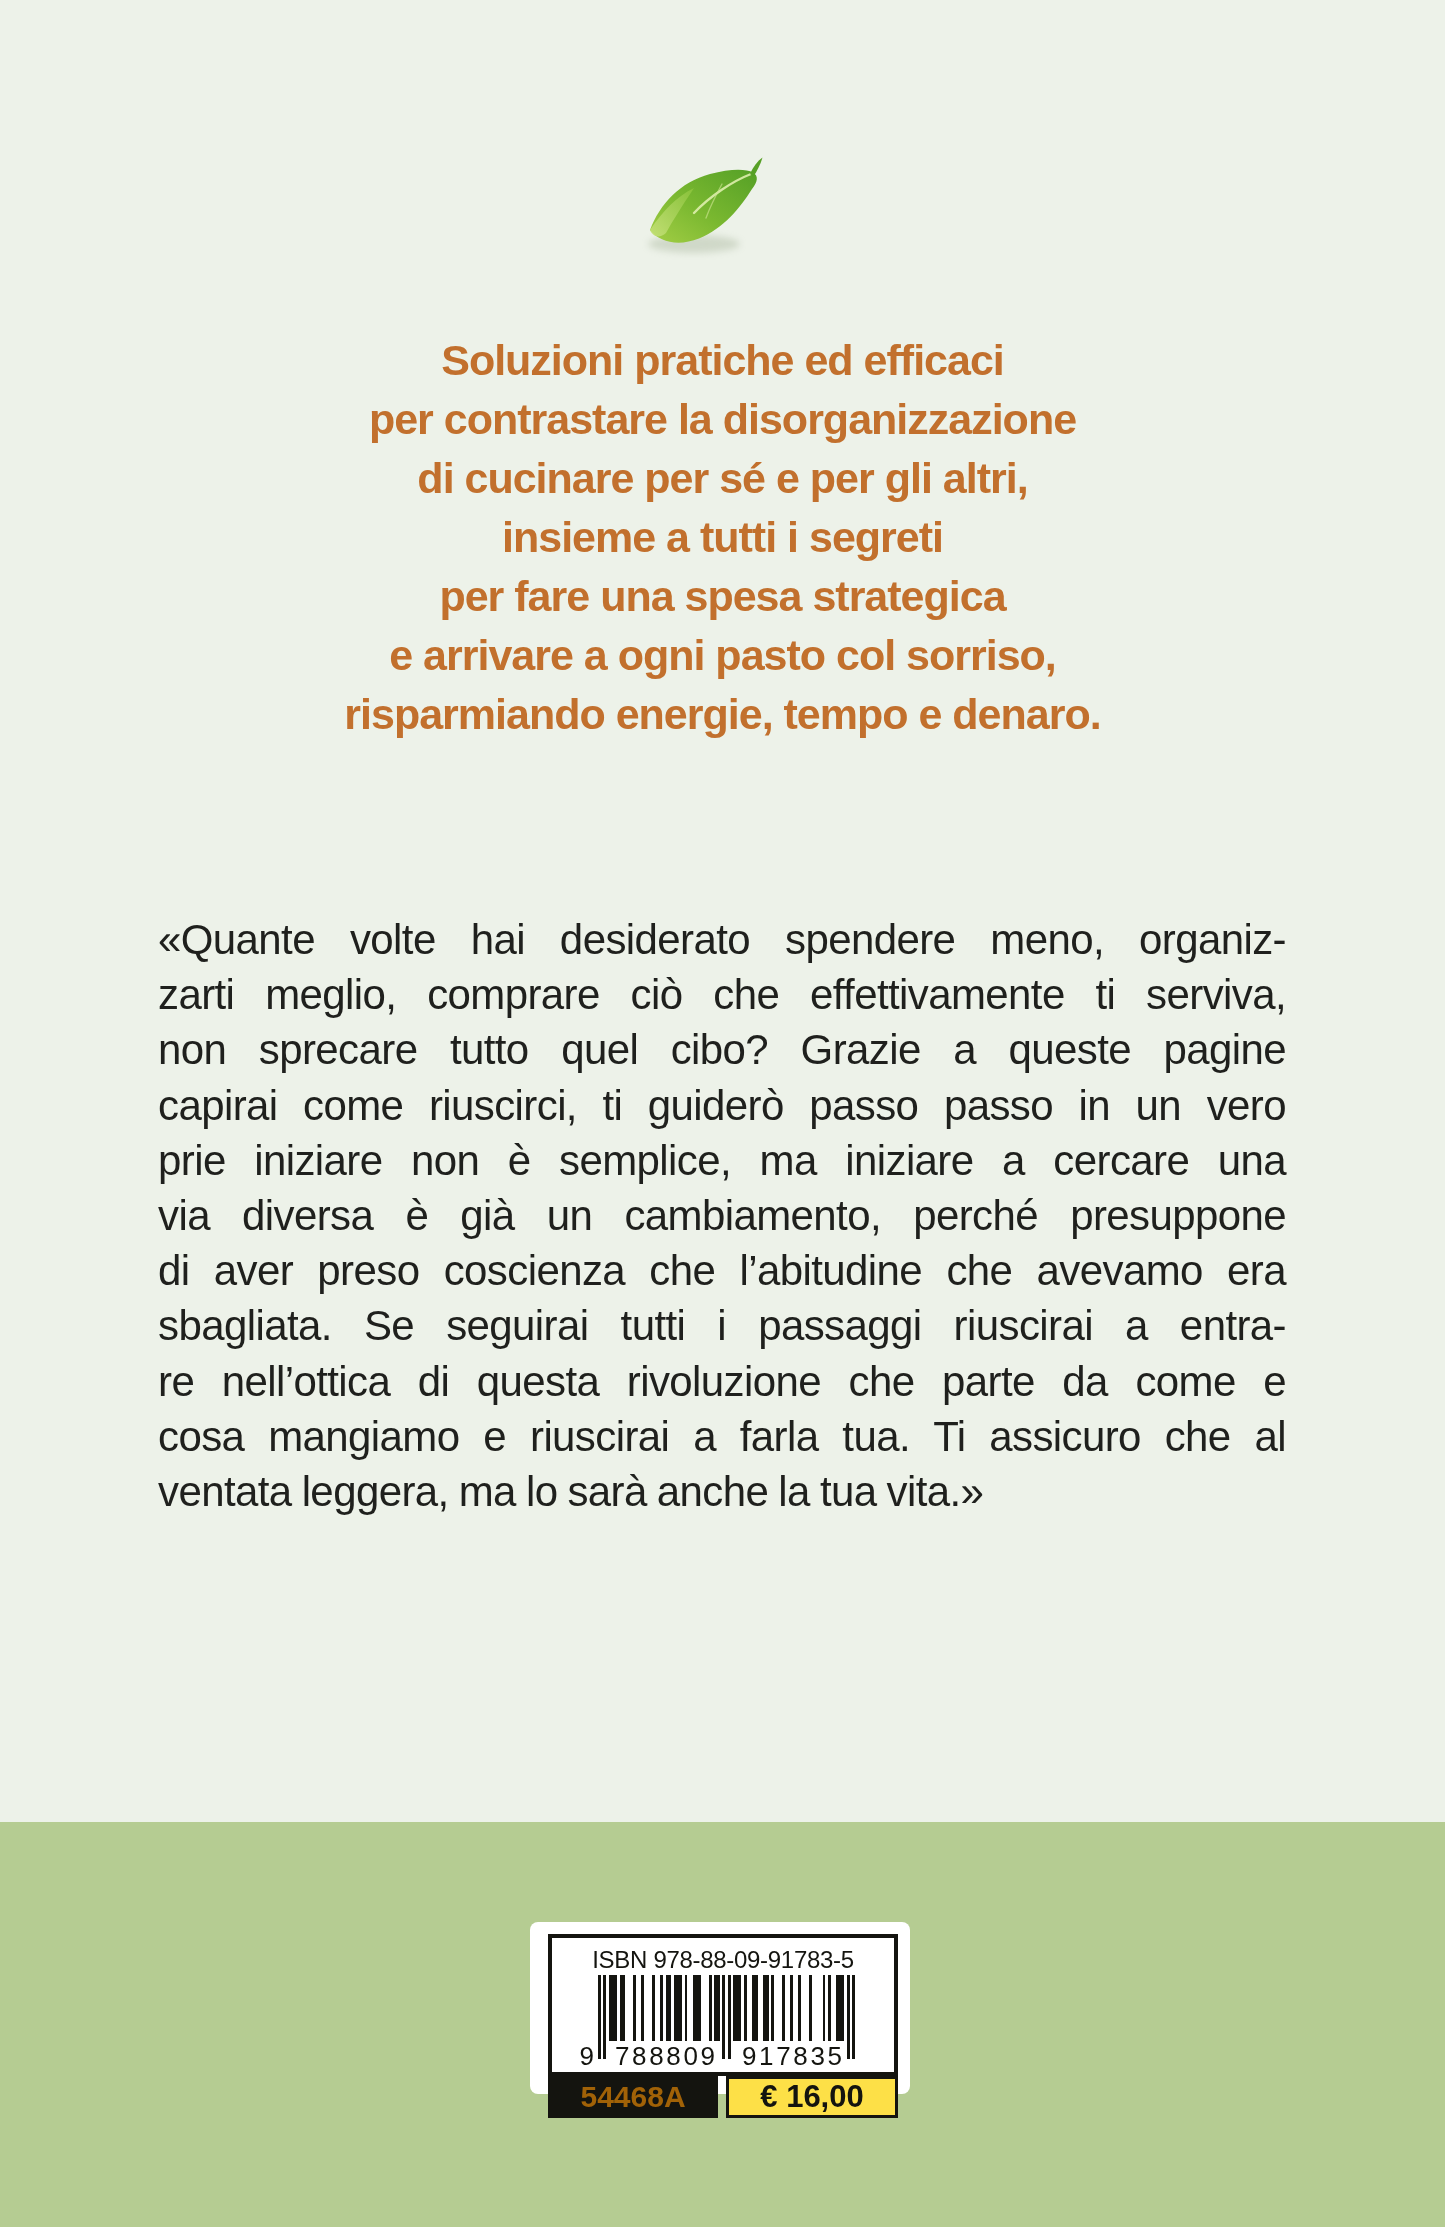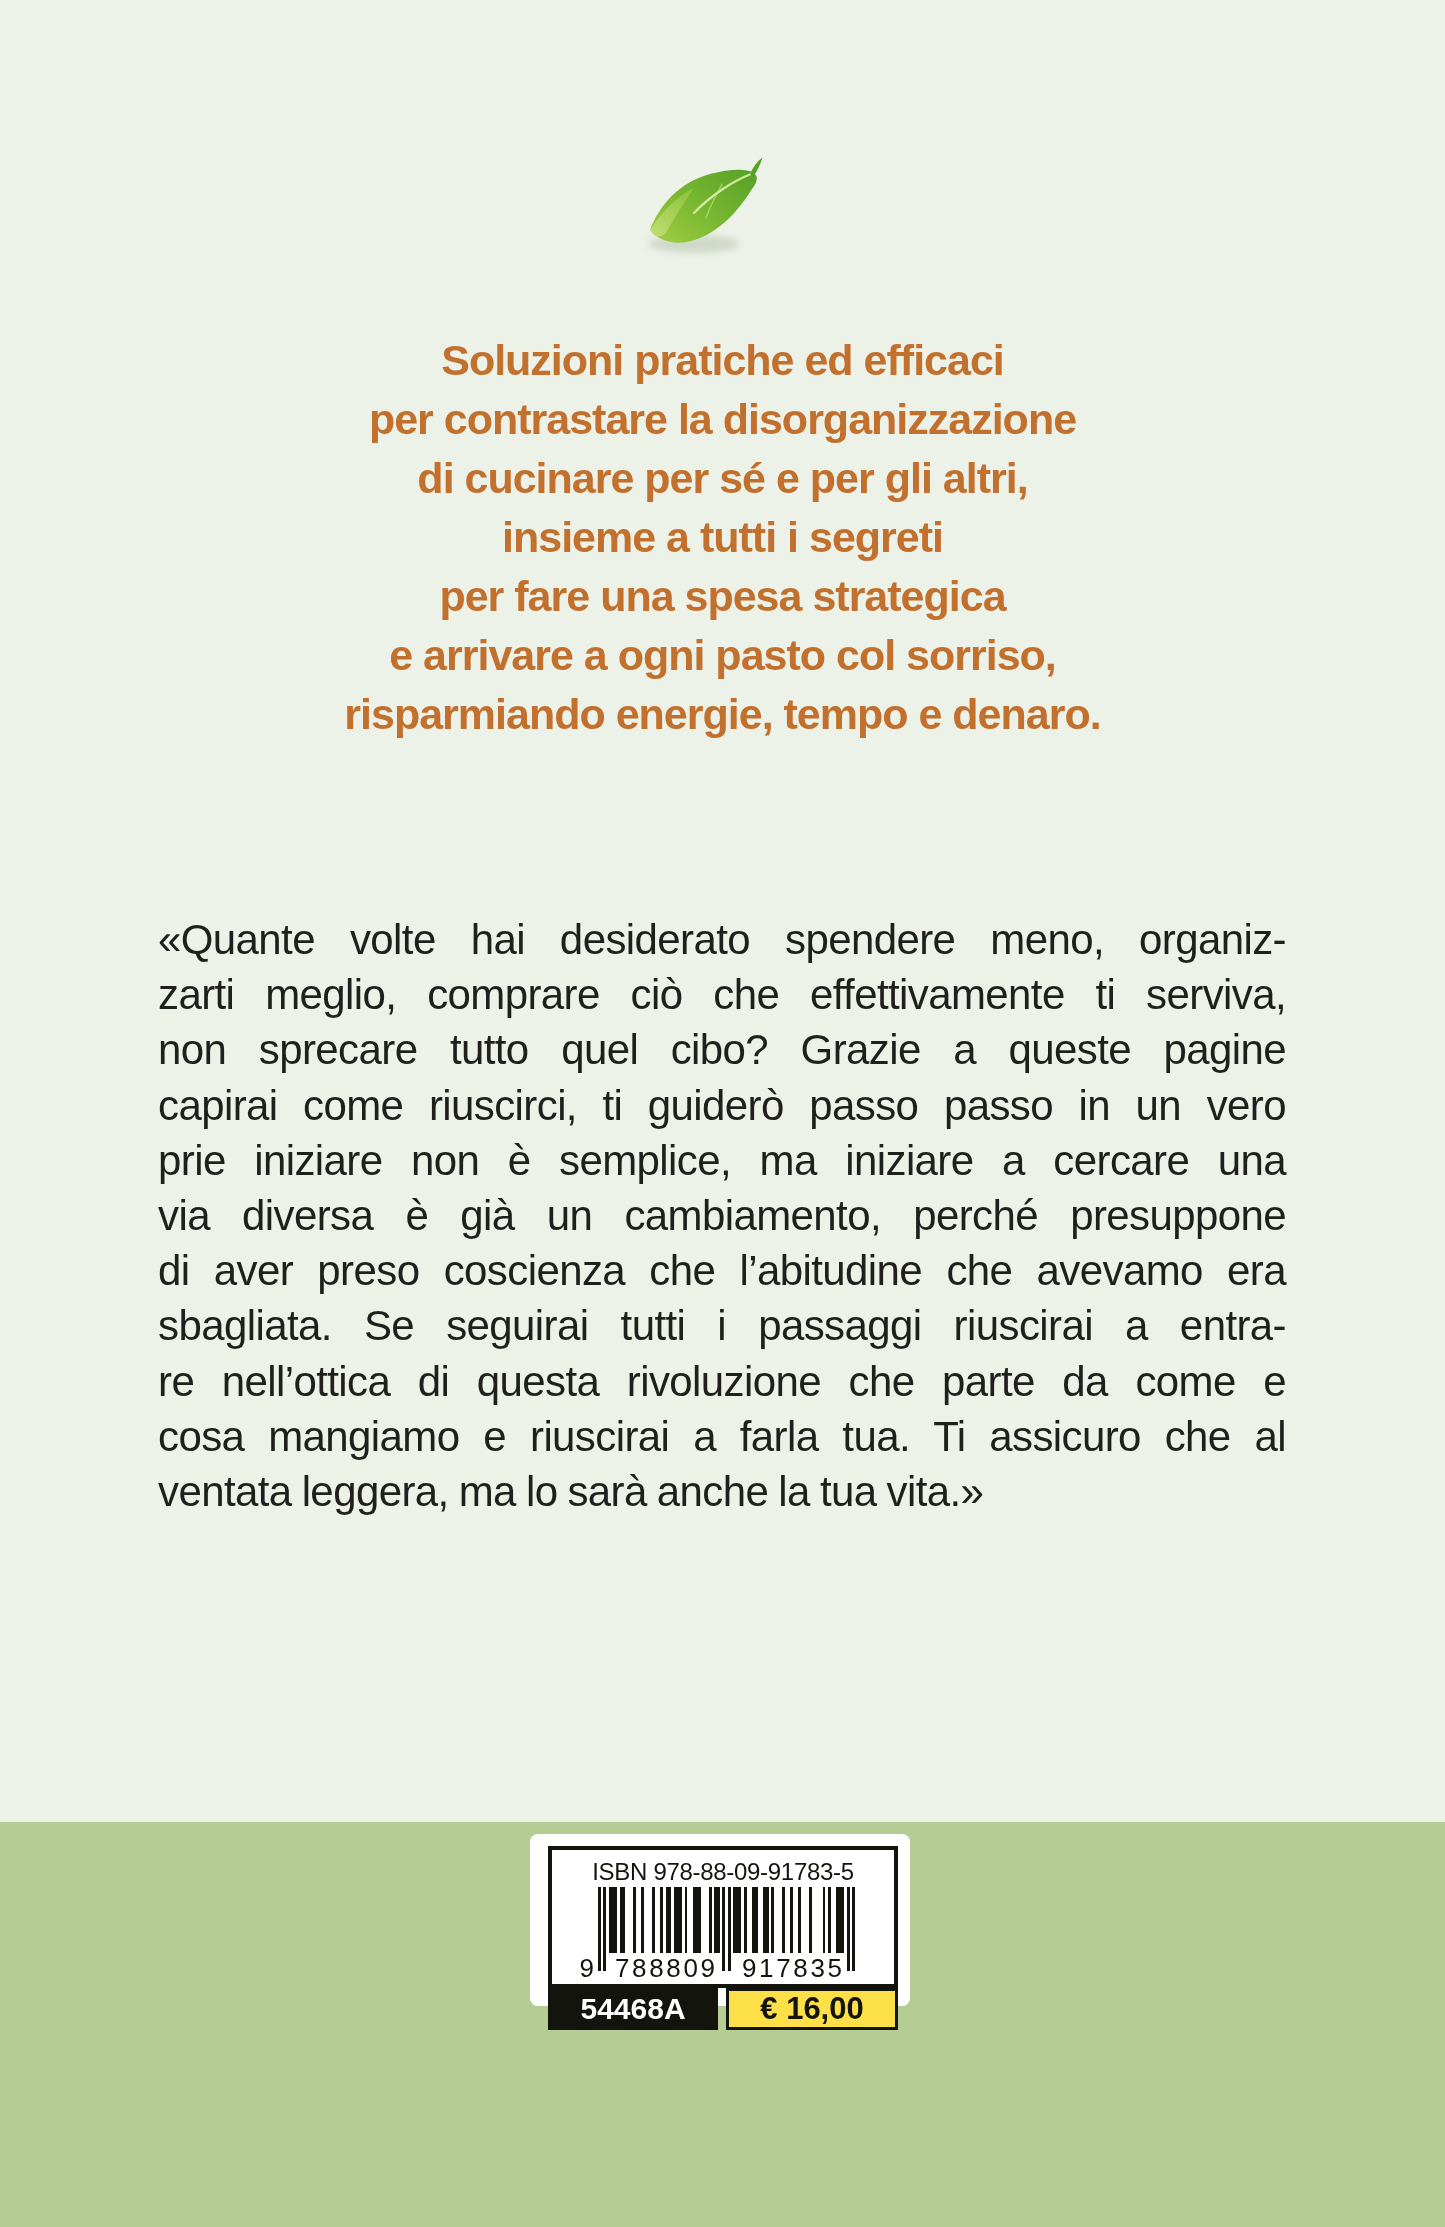"ISBN 978-88-09-91783-5" .plate { top: 1834px -> 1922px }
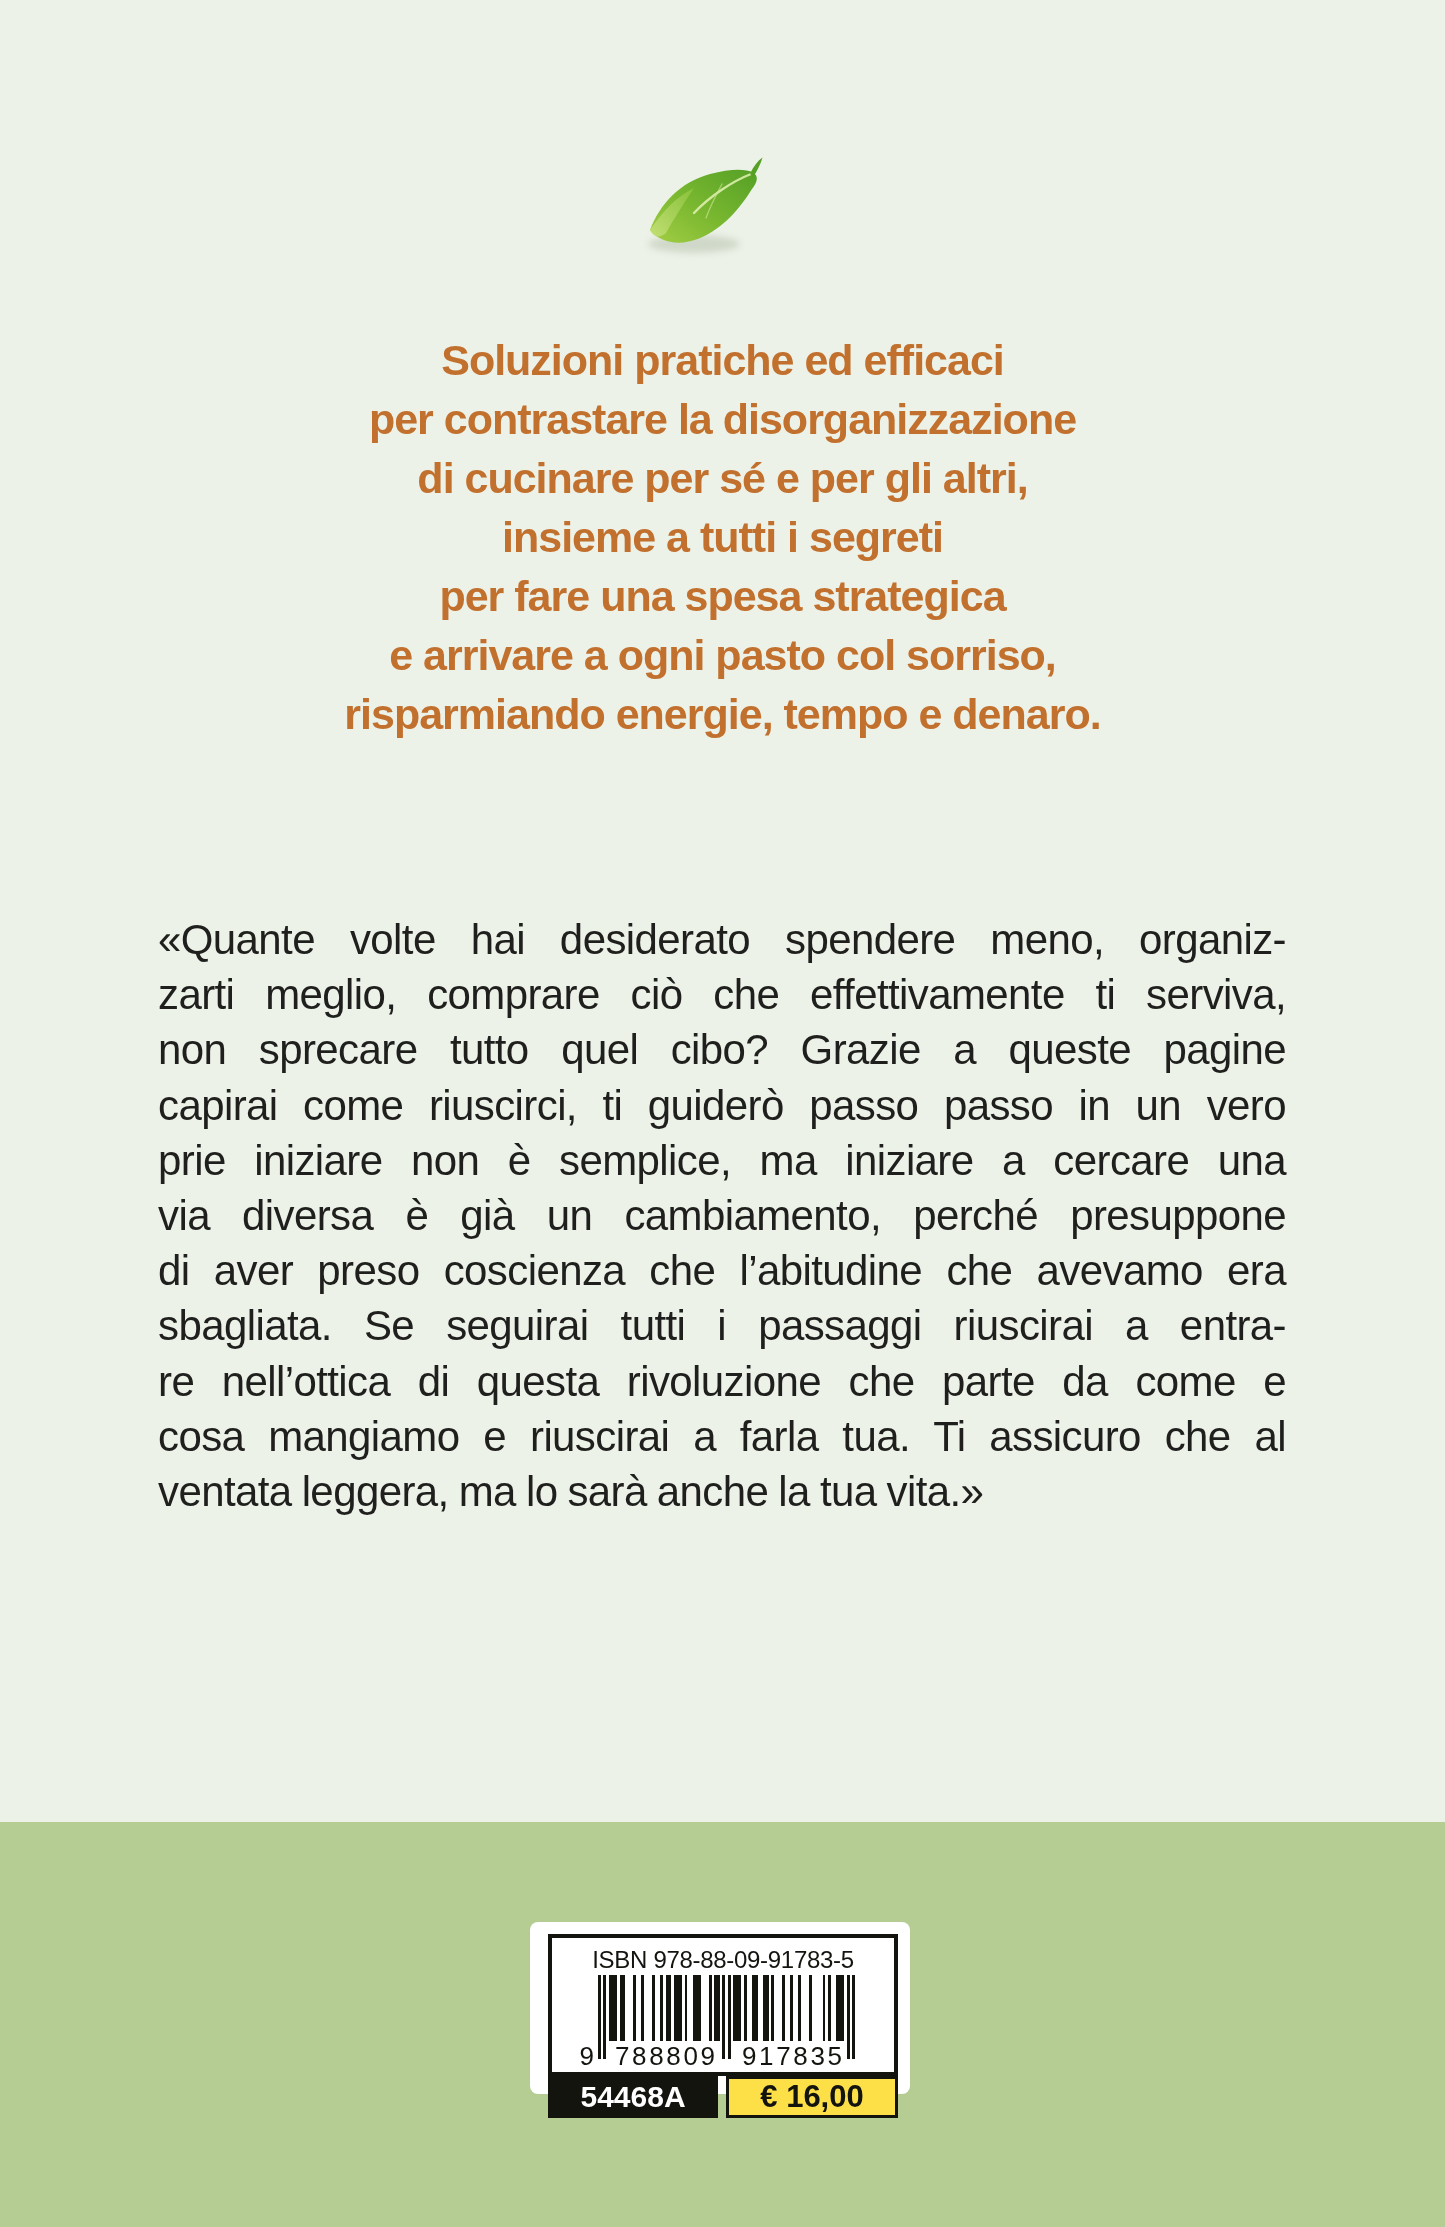"54468A" .code-cell { color: #ffffff -> #a16207 }
